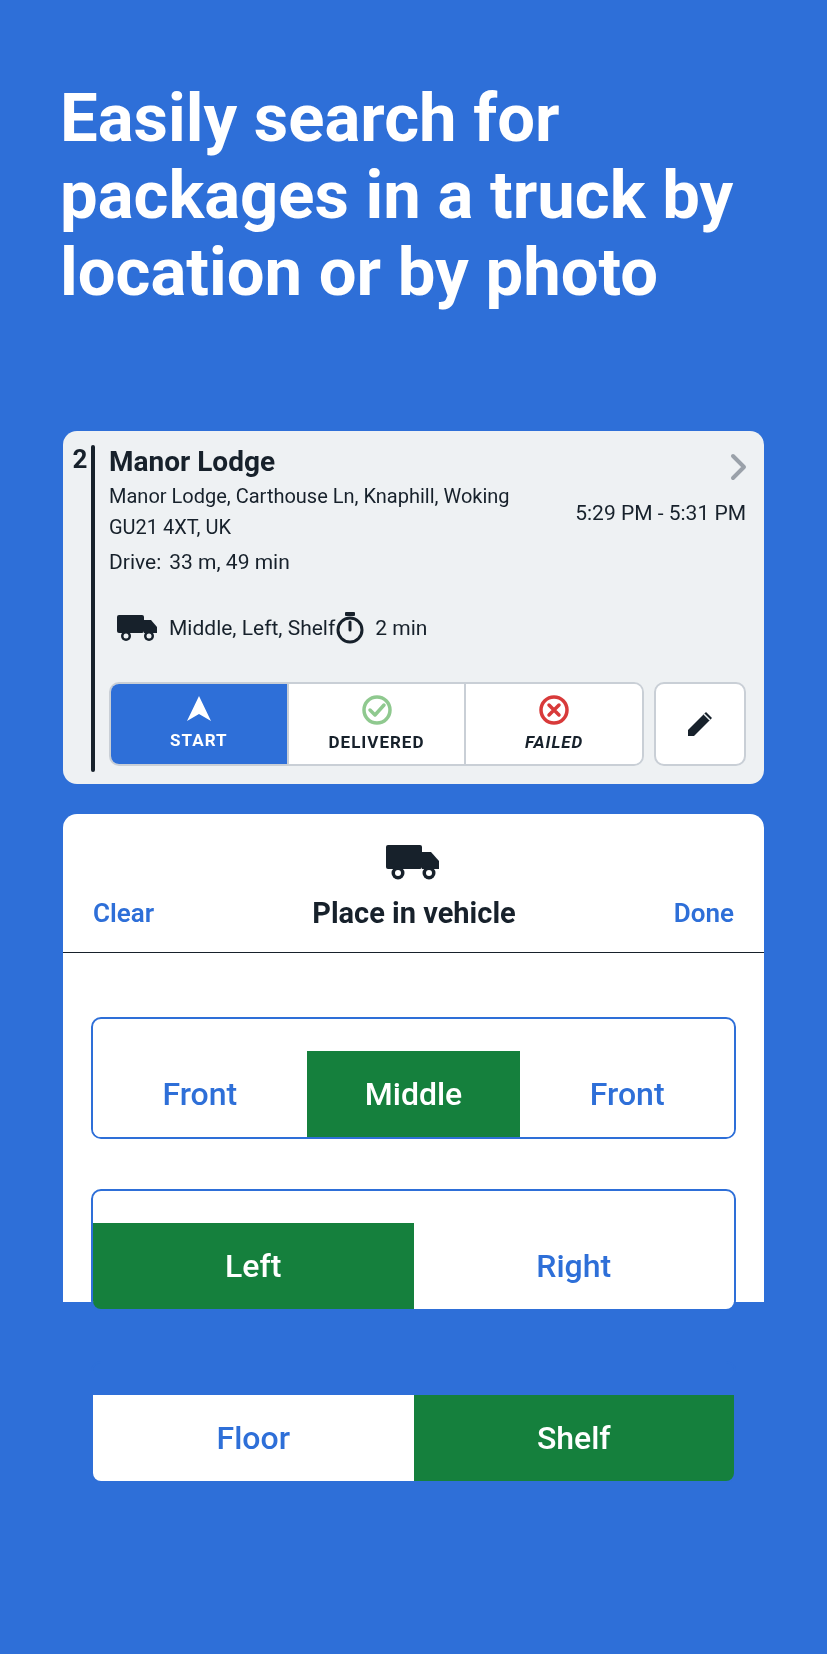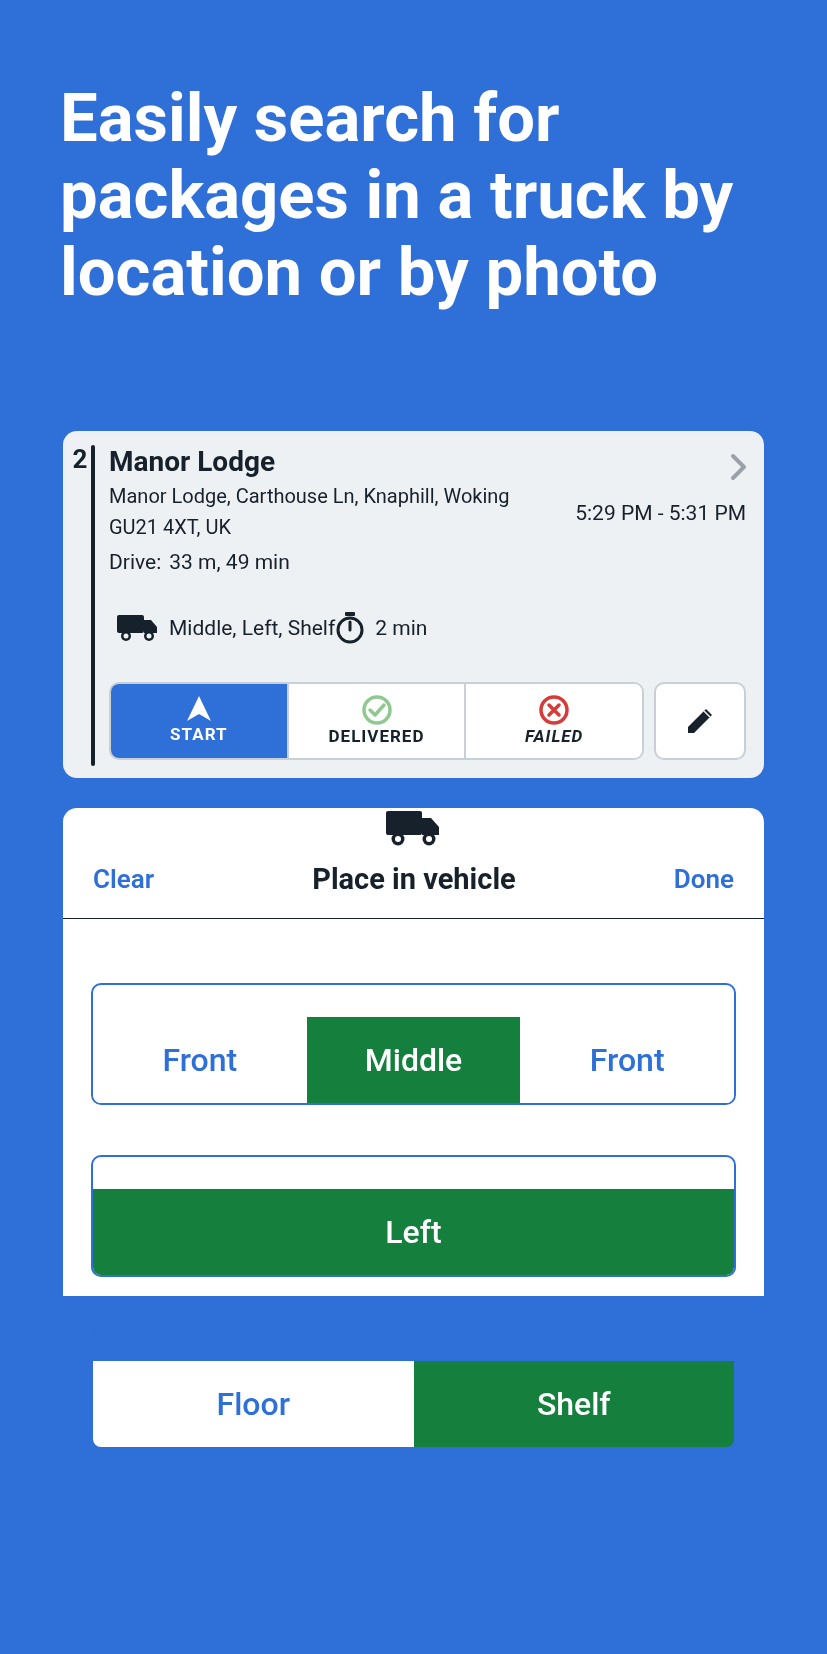"START" .action-btn { gap: none -> 6px }
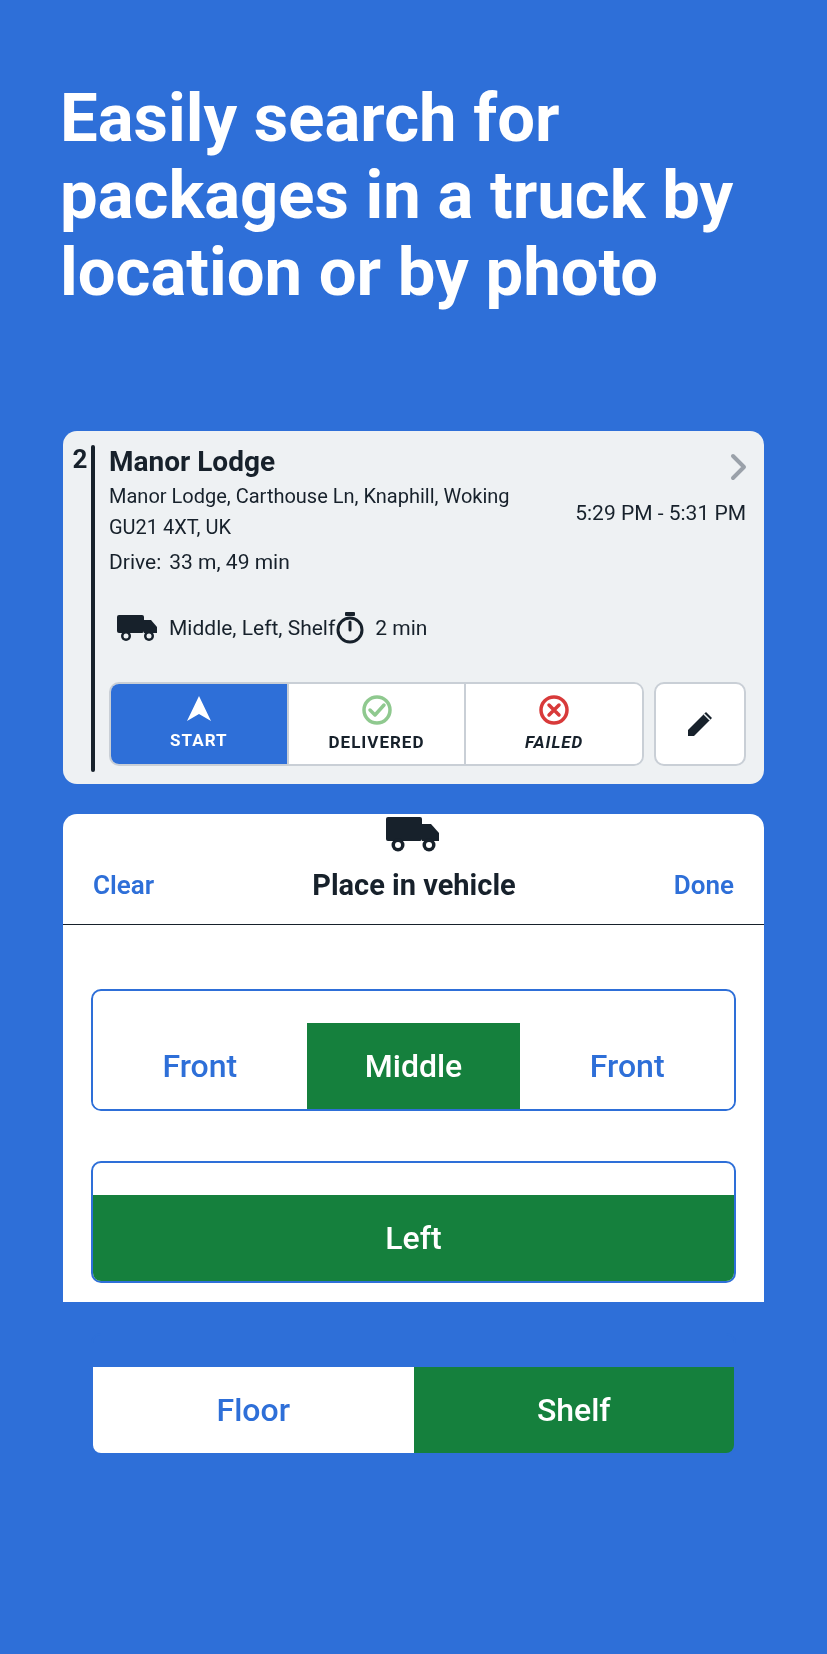"Clear" .panel { padding-top: none -> 28px }
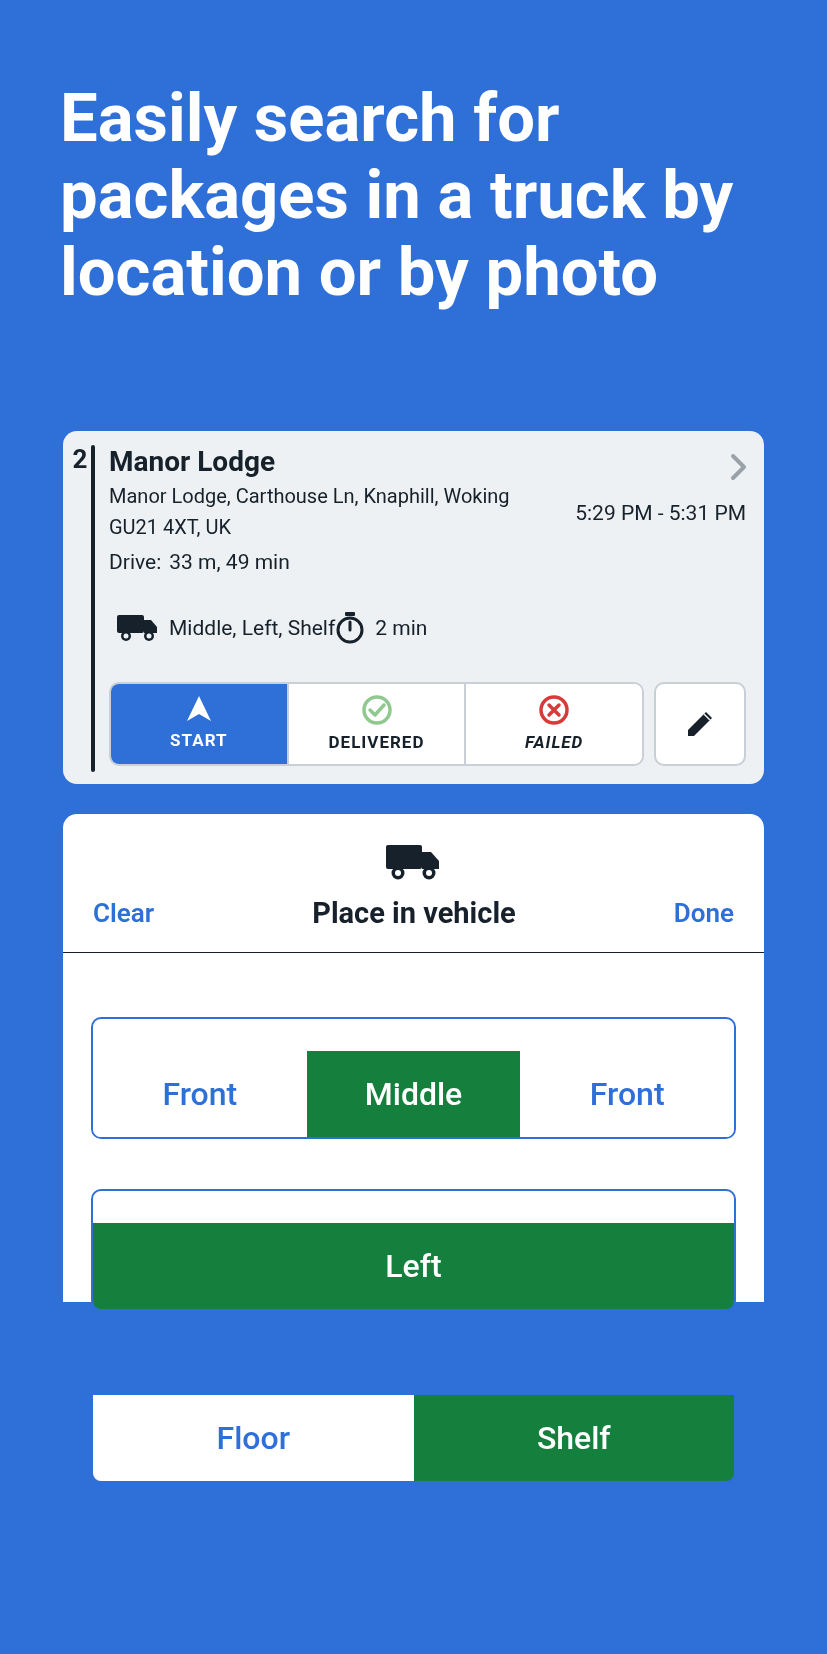"Right" div.segment-btn { html: none -> <div>Right</div> }
